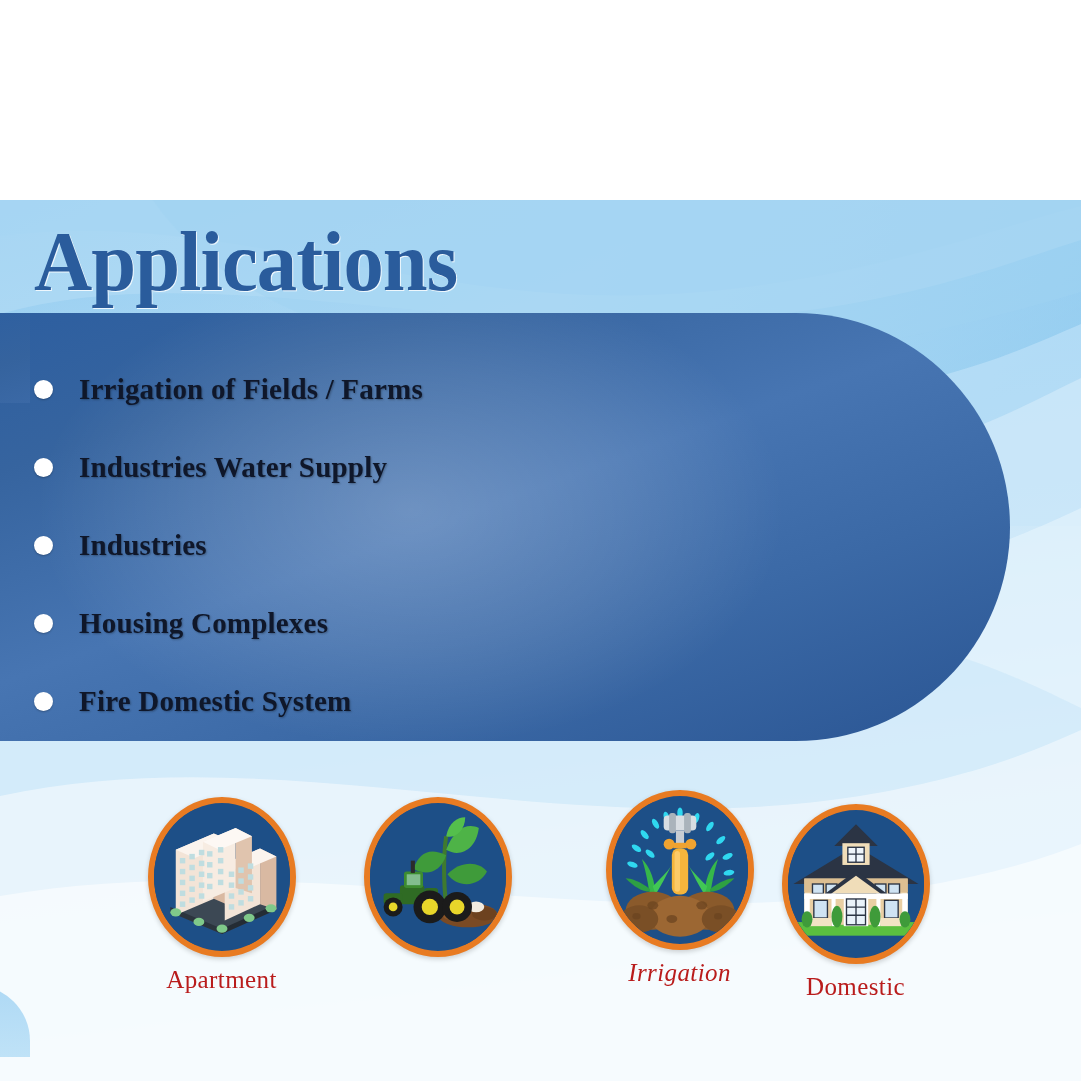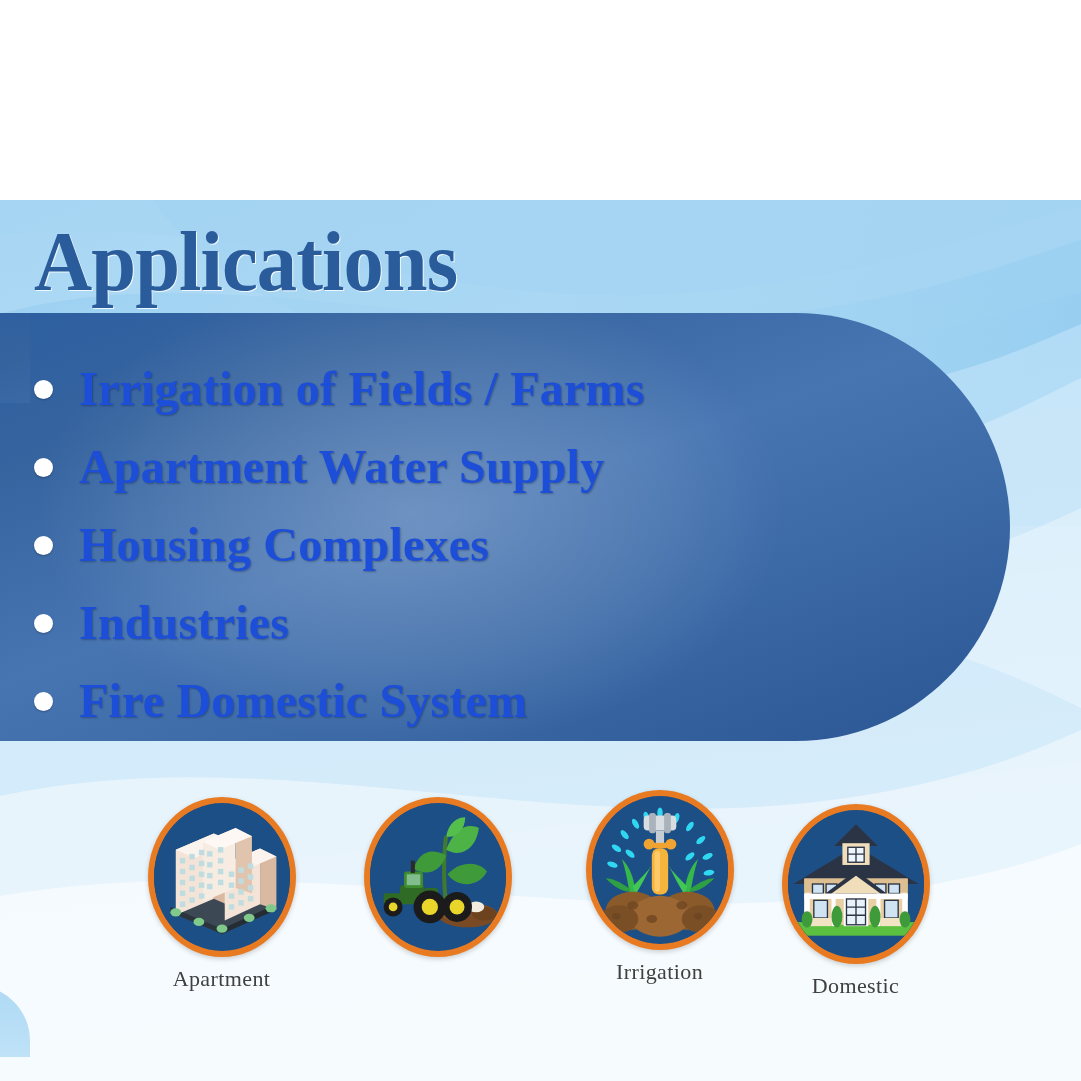"Irrigation of Fields / Farms" .btext { color: #1d4ed8 -> #0f172a; font-size: 48px -> 29px }
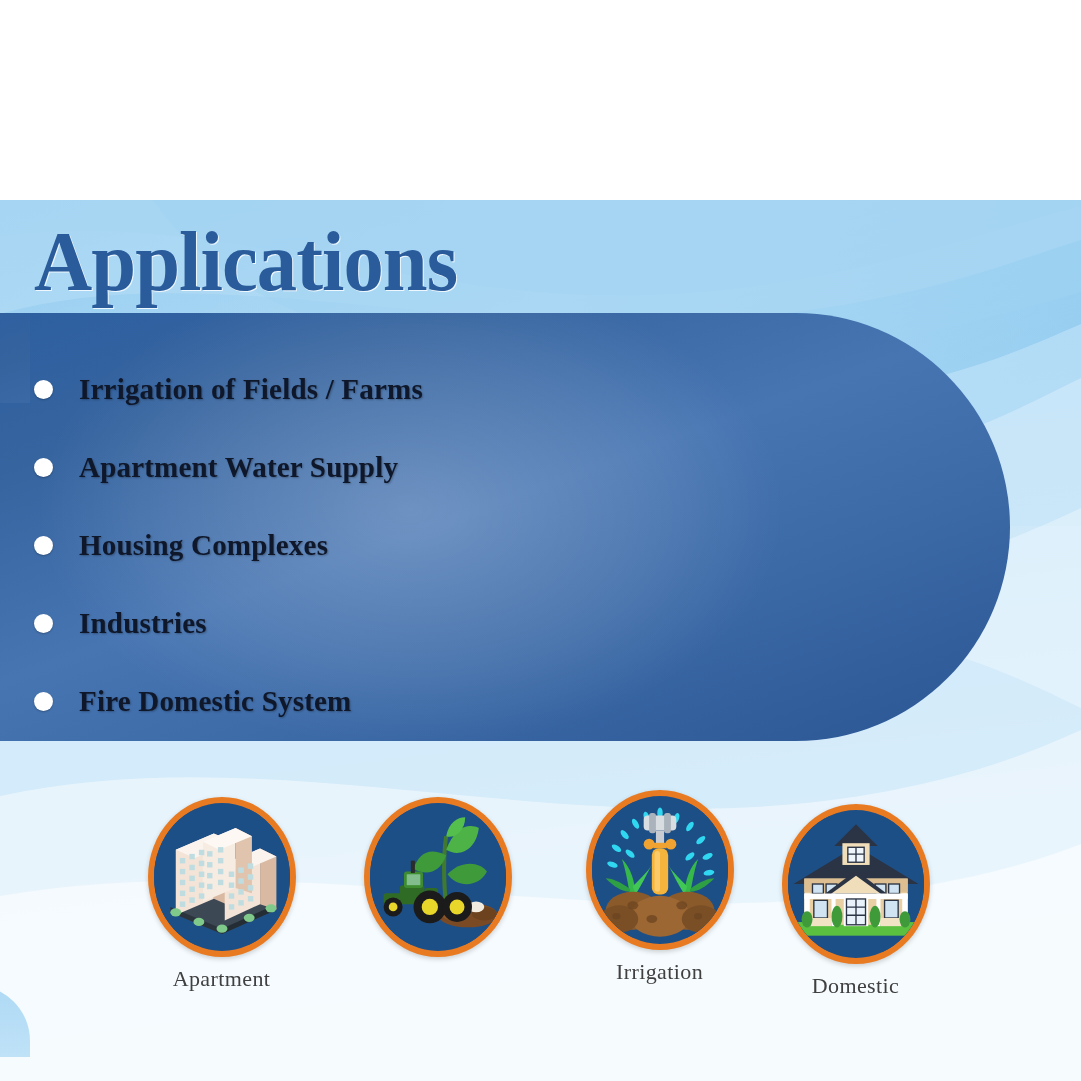"Apartment Water Supply" span.btext { text: Apartment -> Industries }
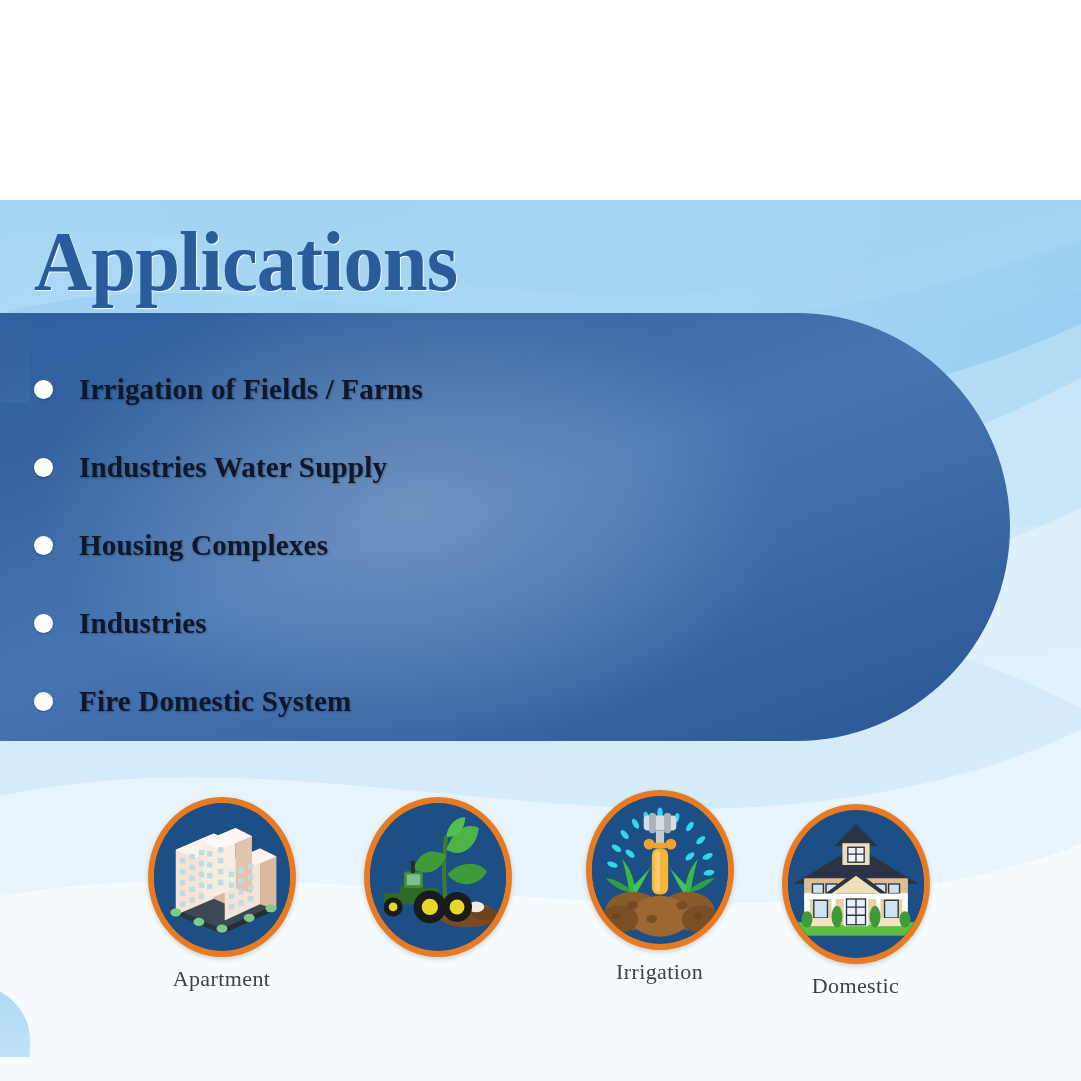"Housing Complexes" div.bullet { order: before "Industries" -> after "Industries" }
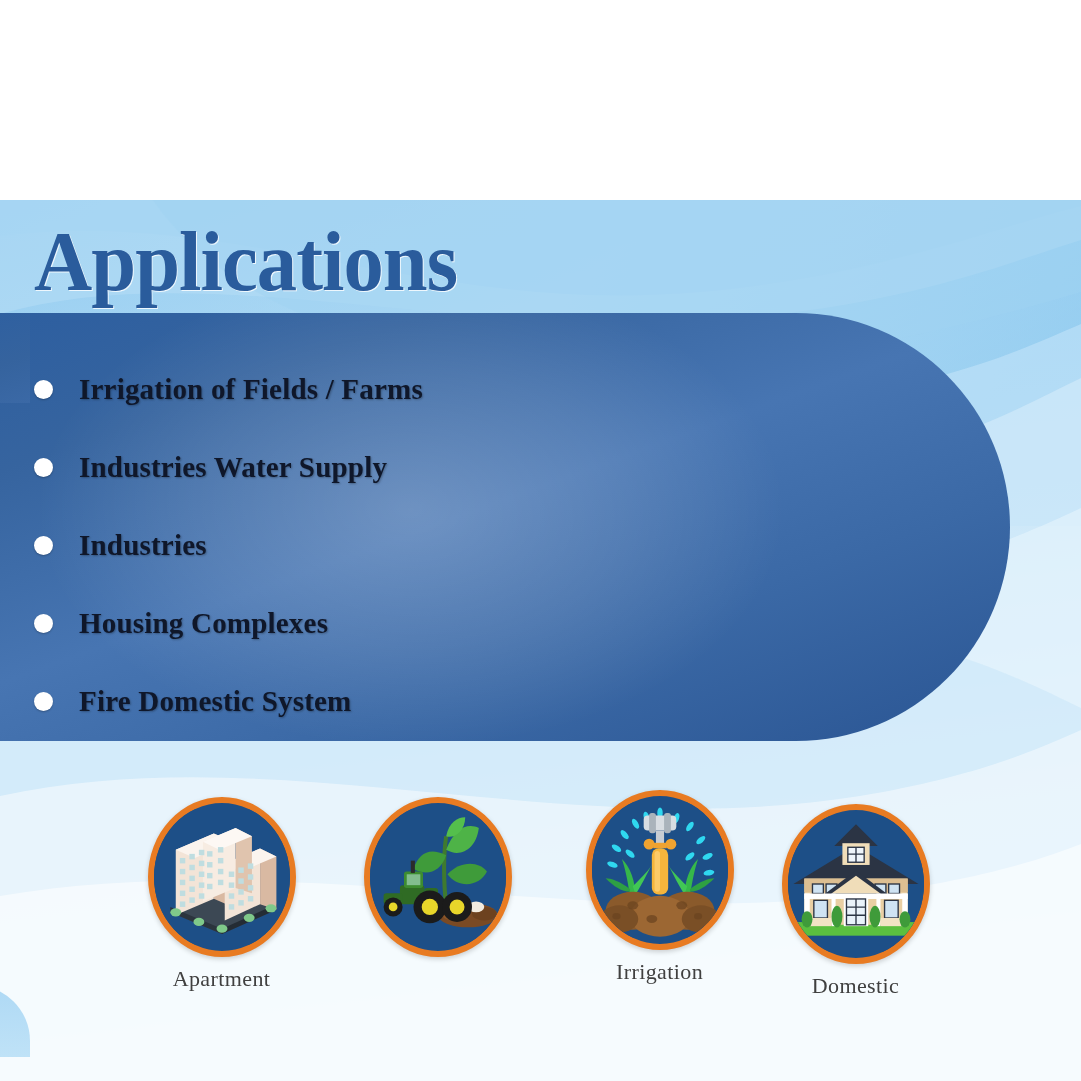"Apartment" .ic-label { color: #404040 -> #b91c1c; font-size: 22px -> 25px }
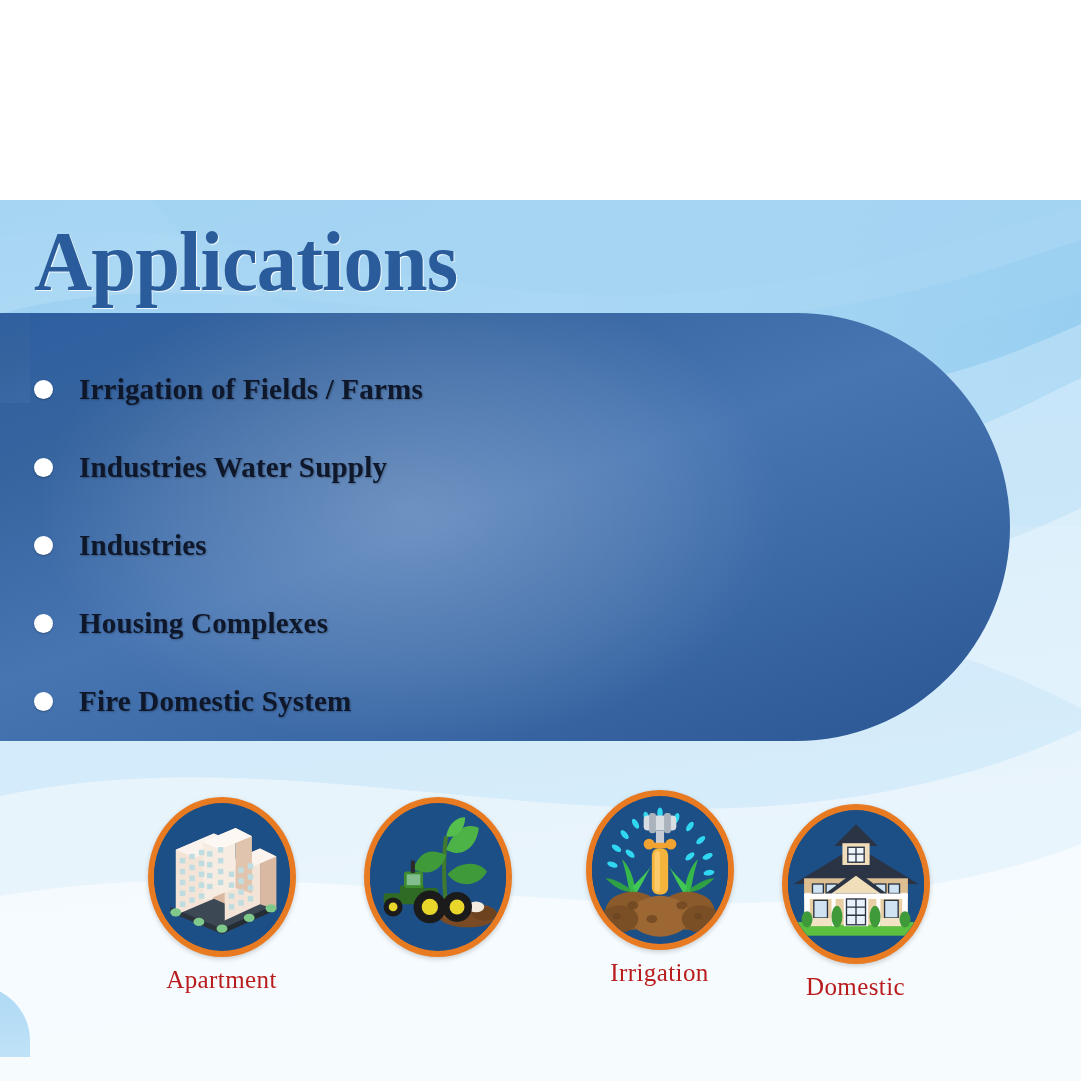"Irrigation" .it2 { font-style: none -> italic; left: 572px -> 592px }
